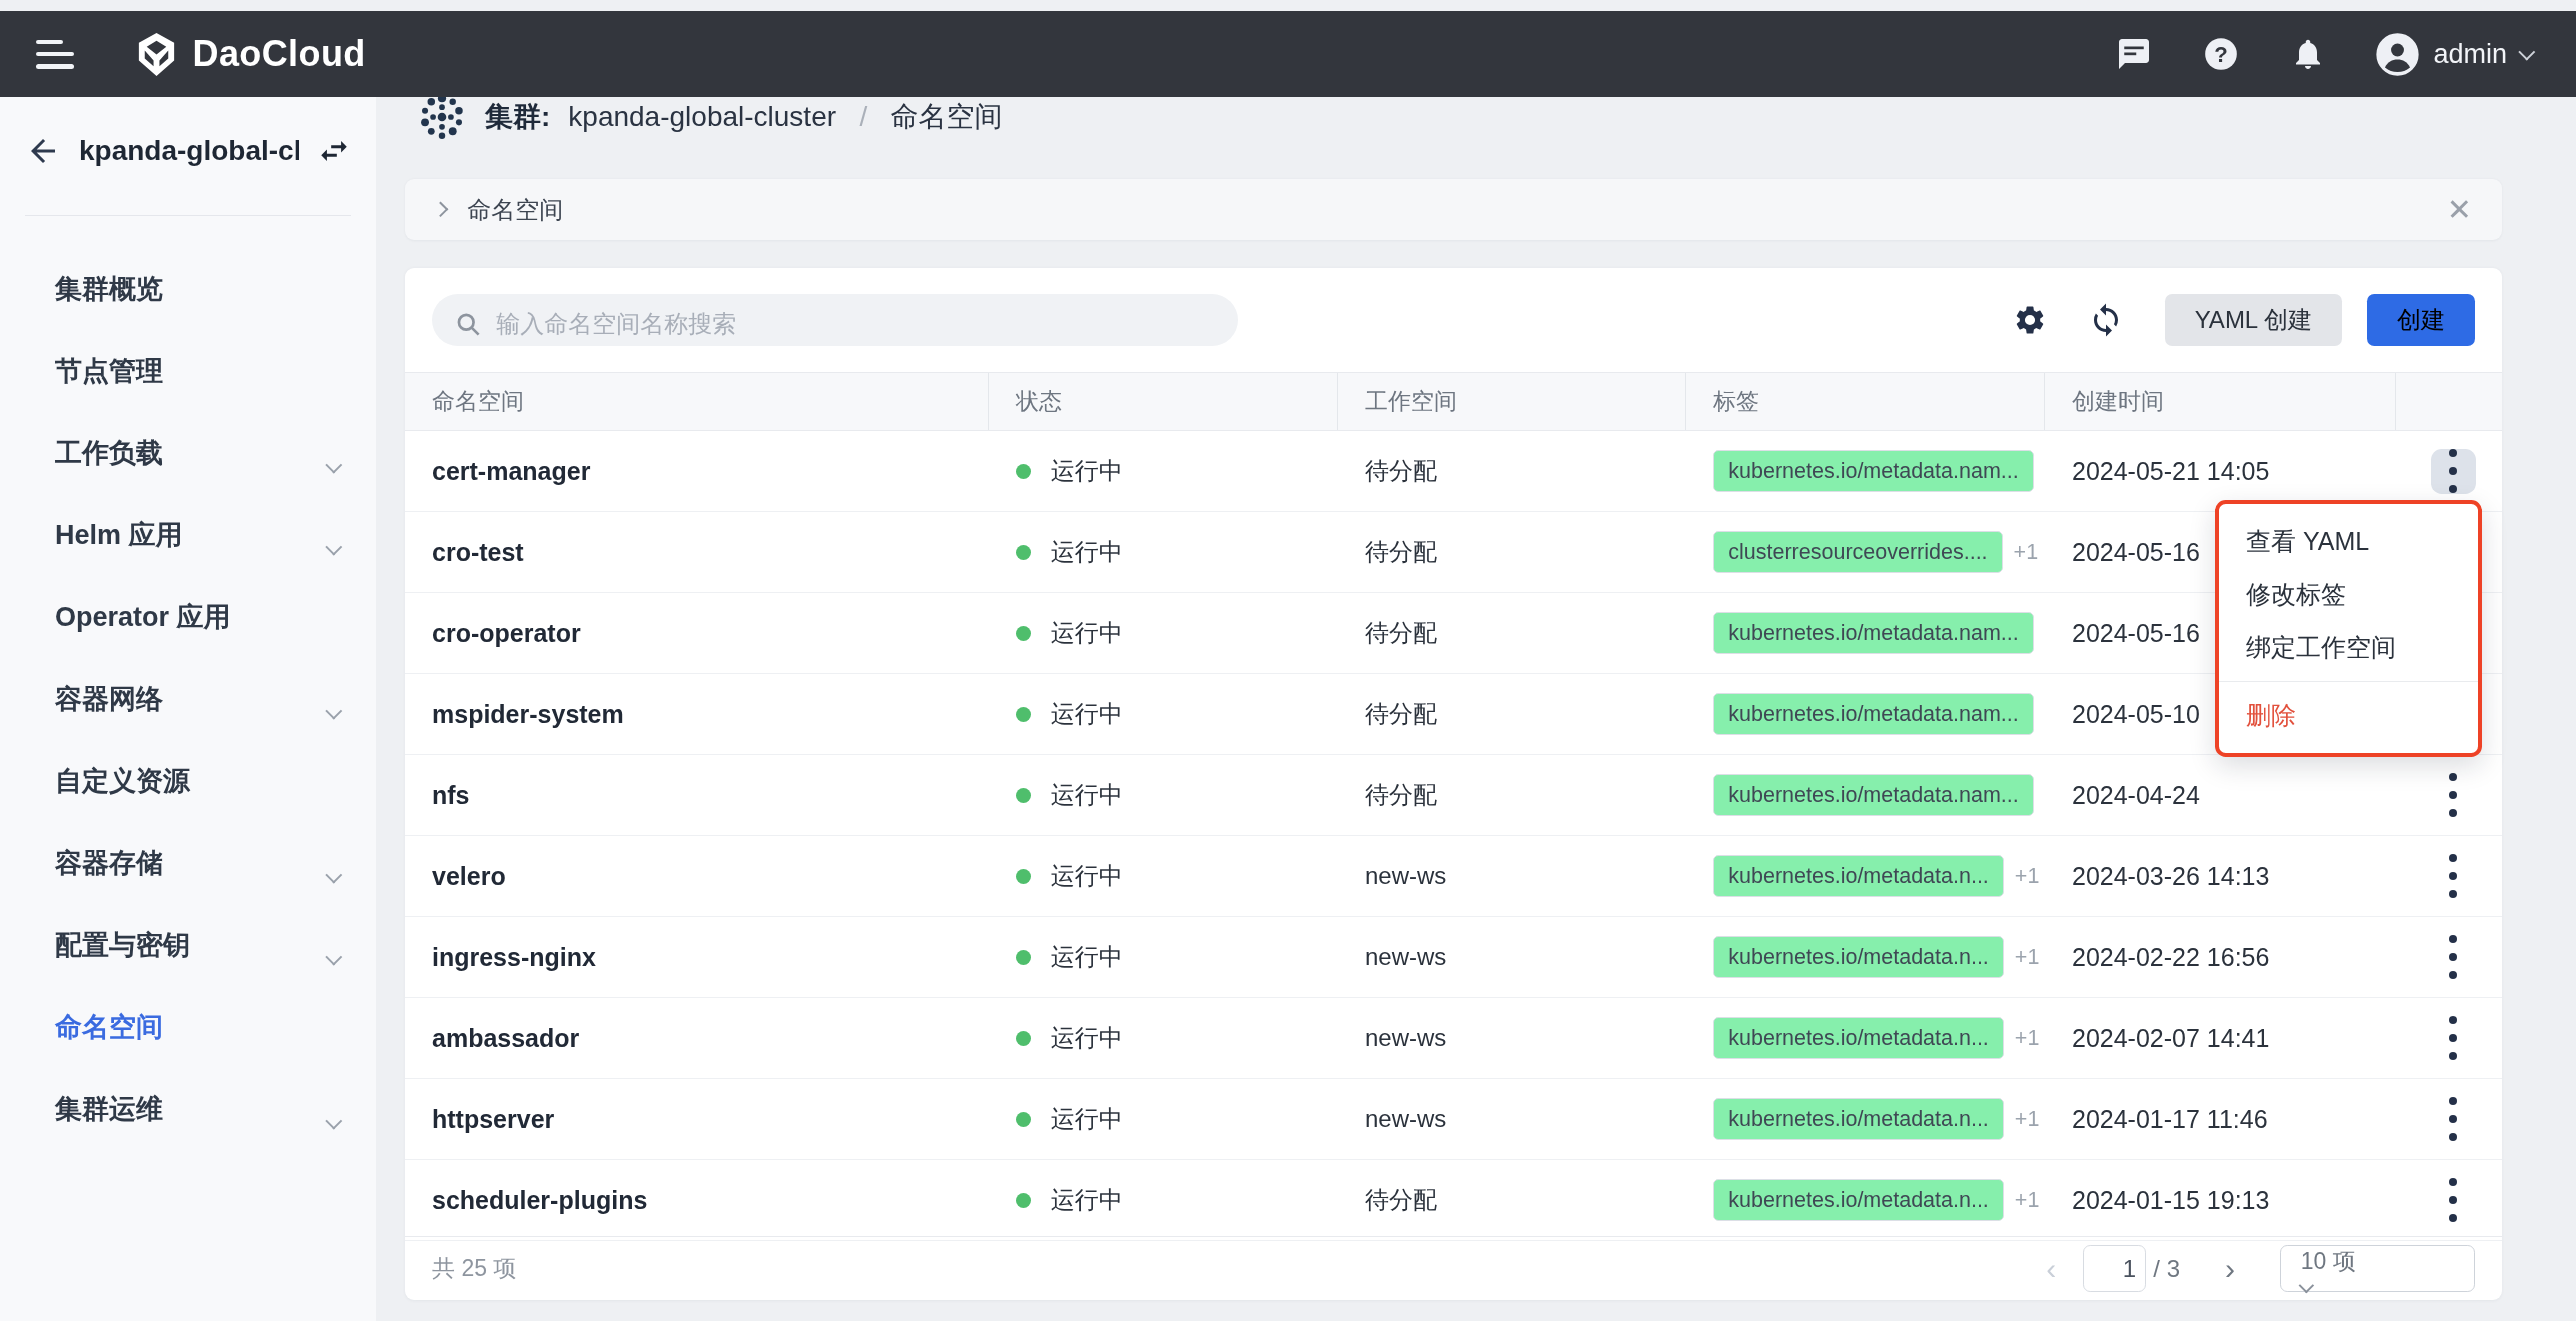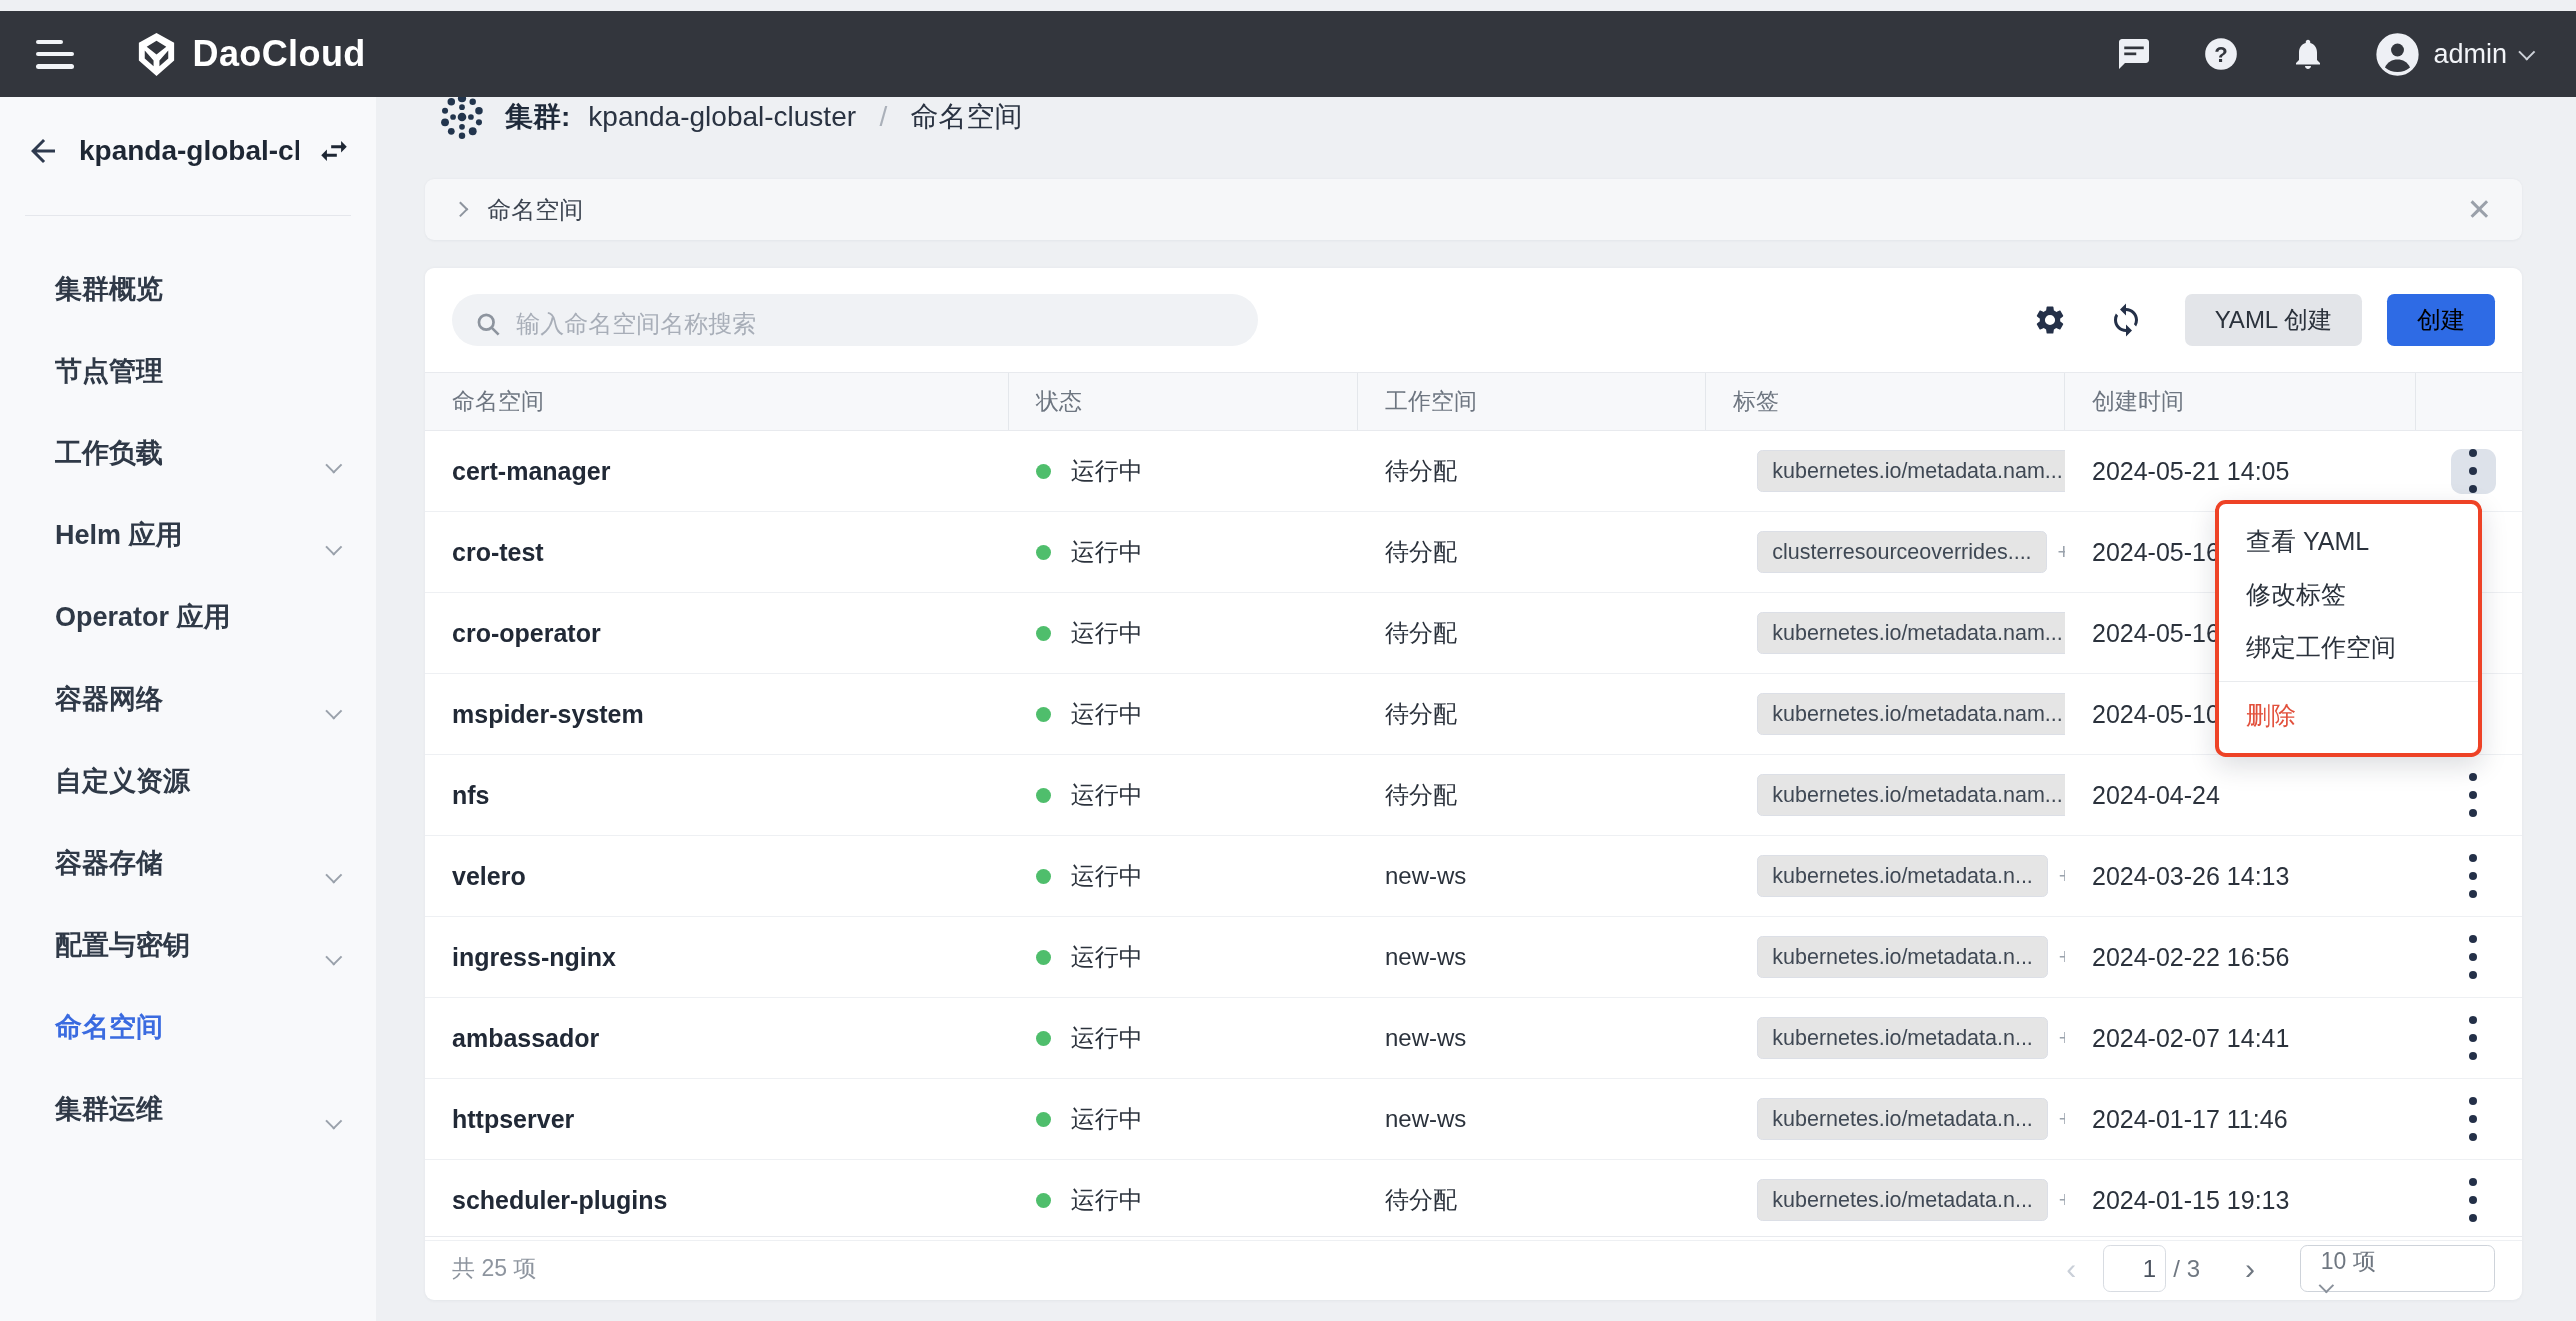"集群:" .content { left: 376px -> 356px }
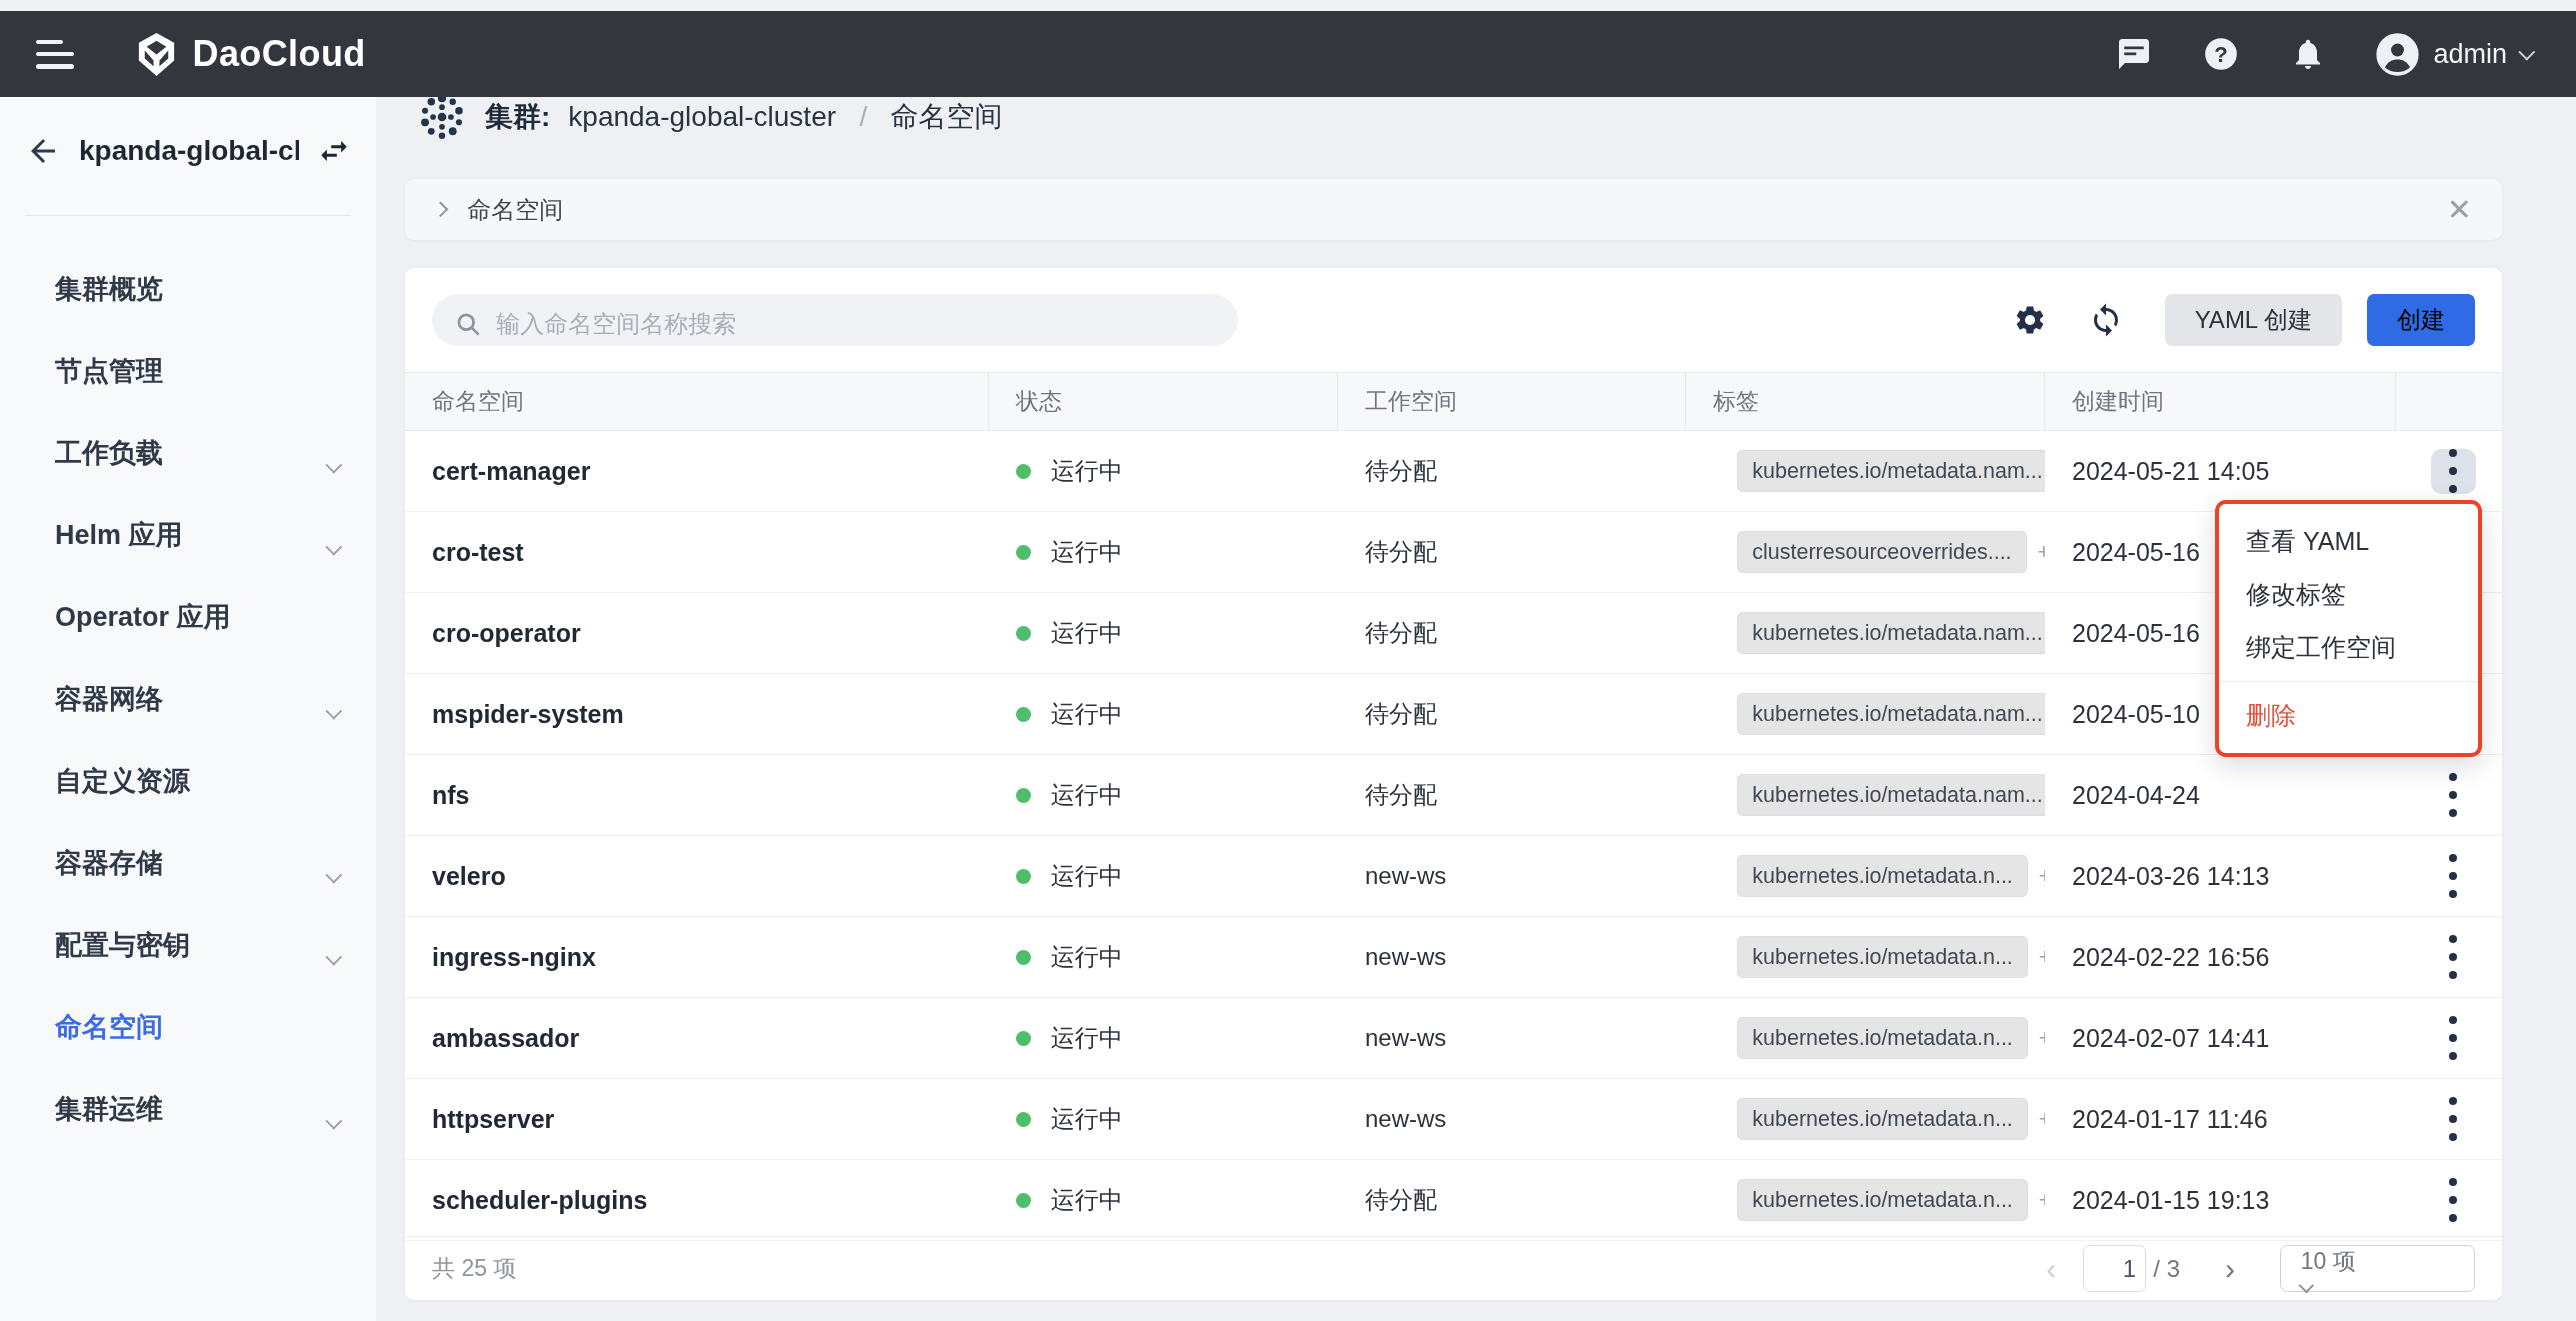"kubernetes.io/metadata.nam..." .chip { background: #e5e5e5 -> #86efac; margin-left: 24px -> none }
